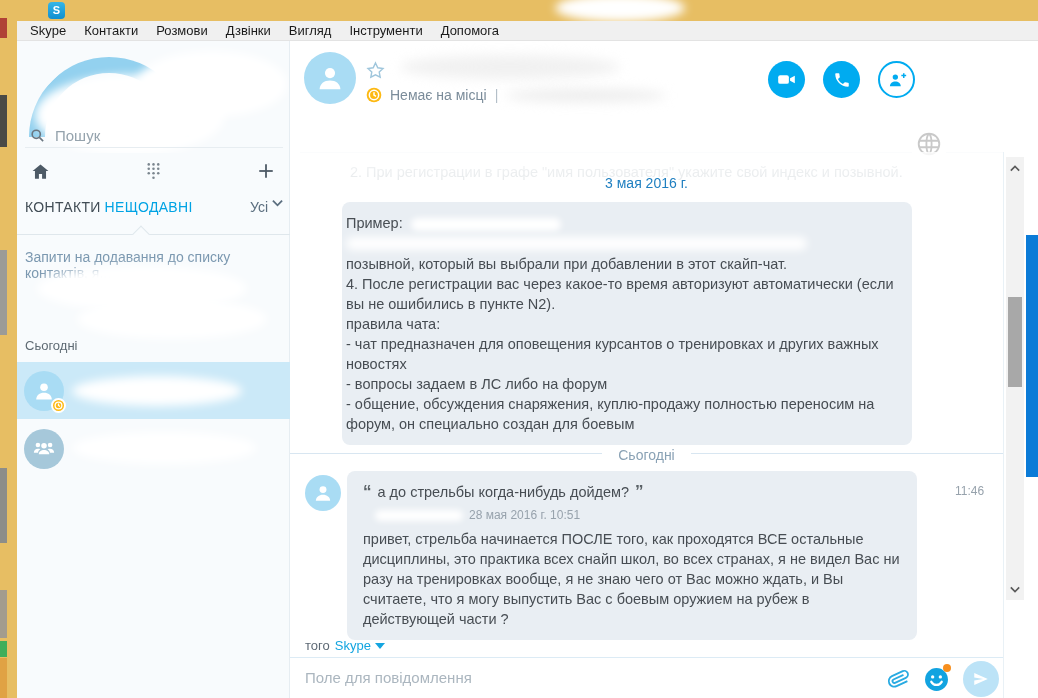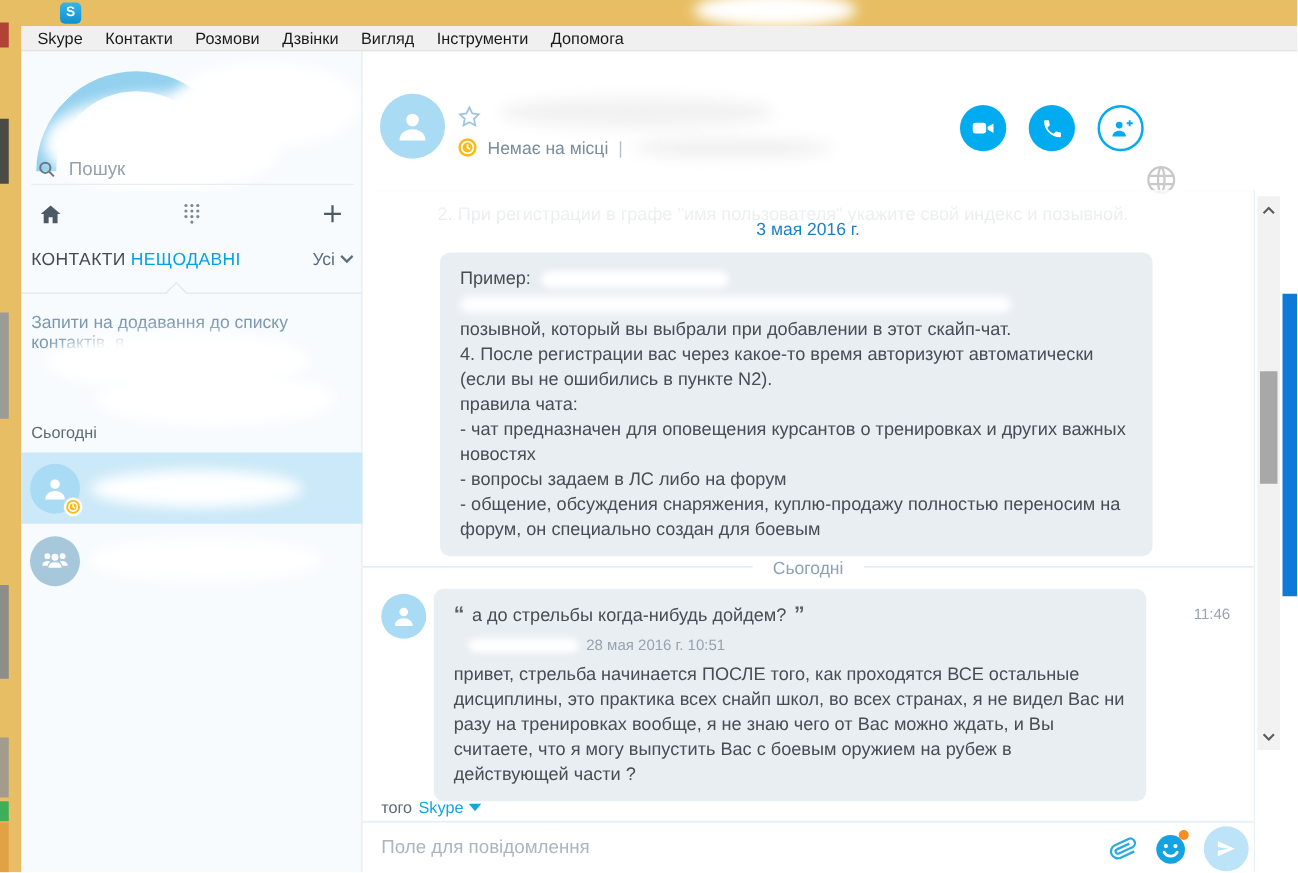"Немає на місці" .chat-header { margin-top: 23px -> none }
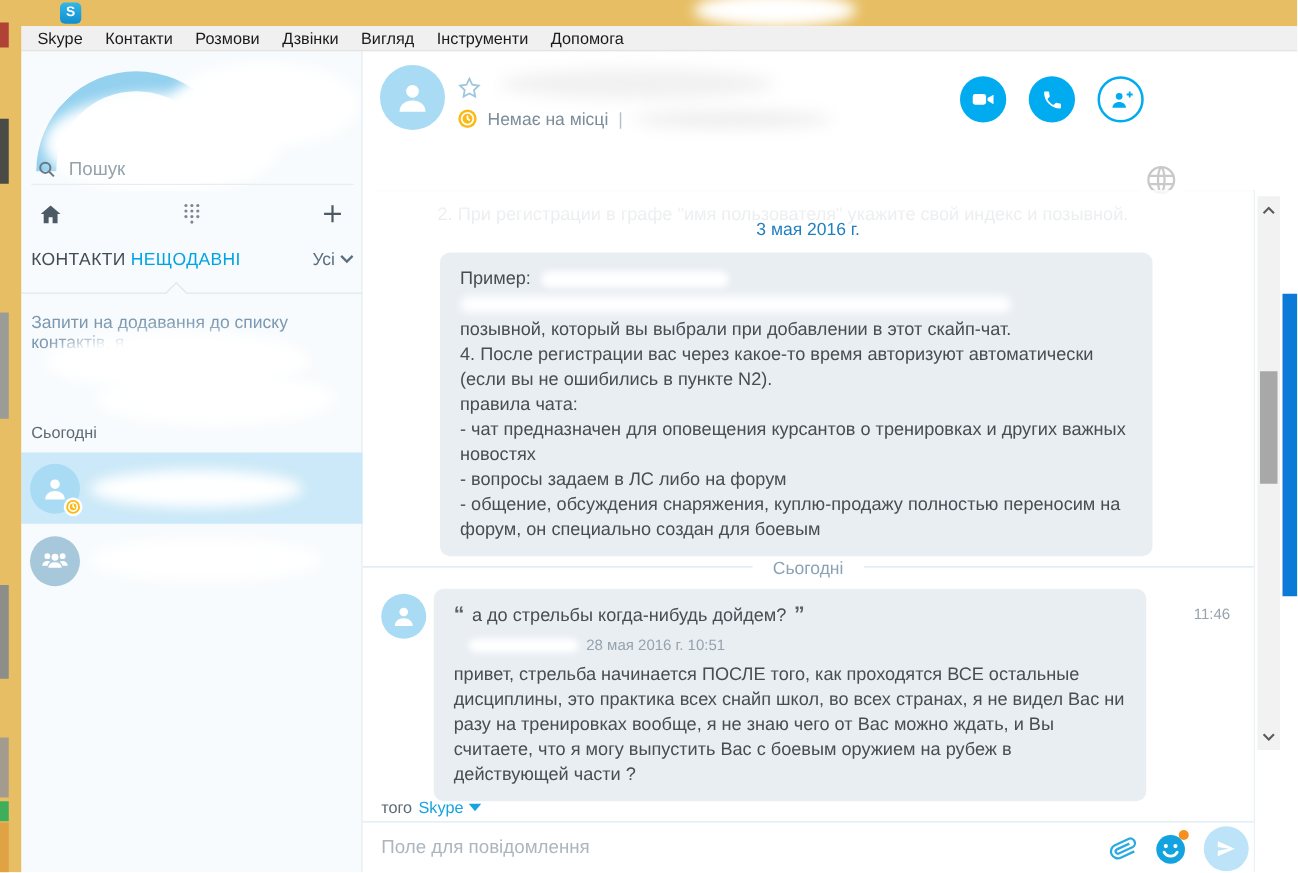"Усі" .filter { align-items: center -> flex-start }
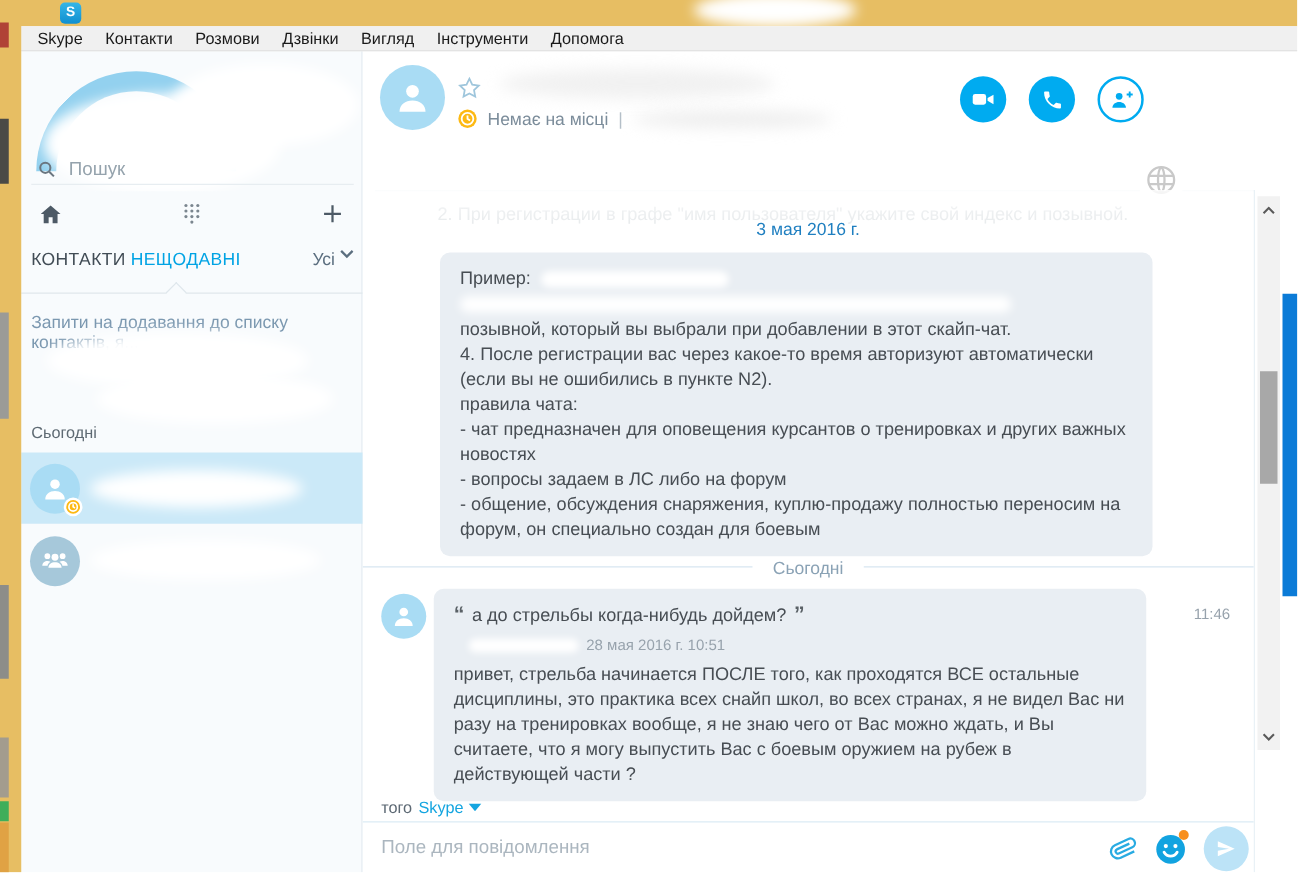"Пример:" .bubble1 { left: 62px -> 52px; padding: 11px 16px -> 11px 4px }
